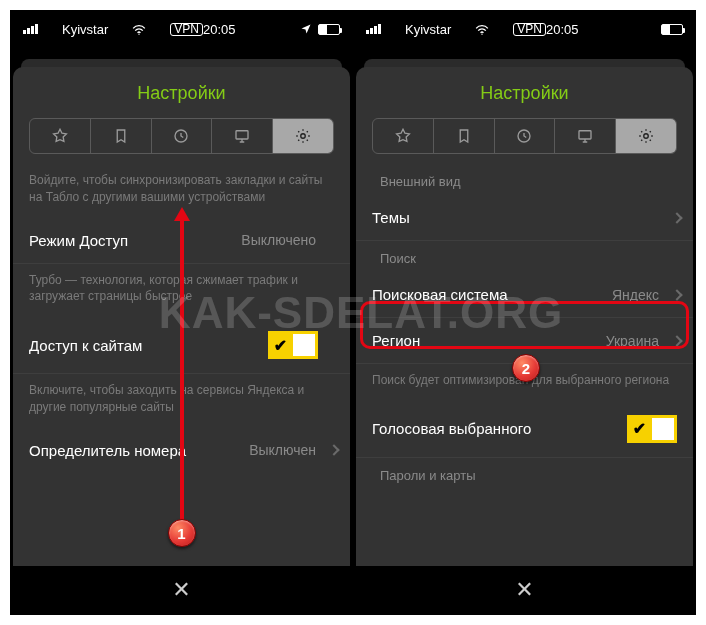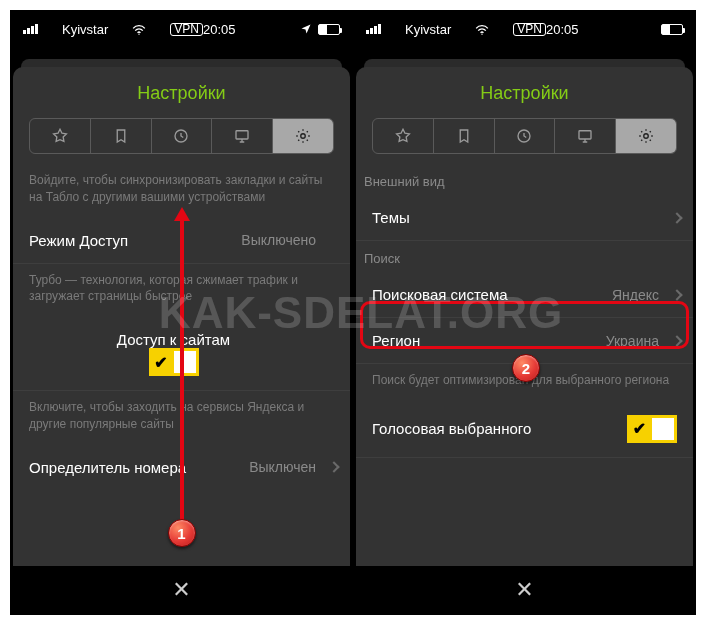"Внешний вид" .section-header { padding: 10px 8px 6px -> 10px 24px 6px }
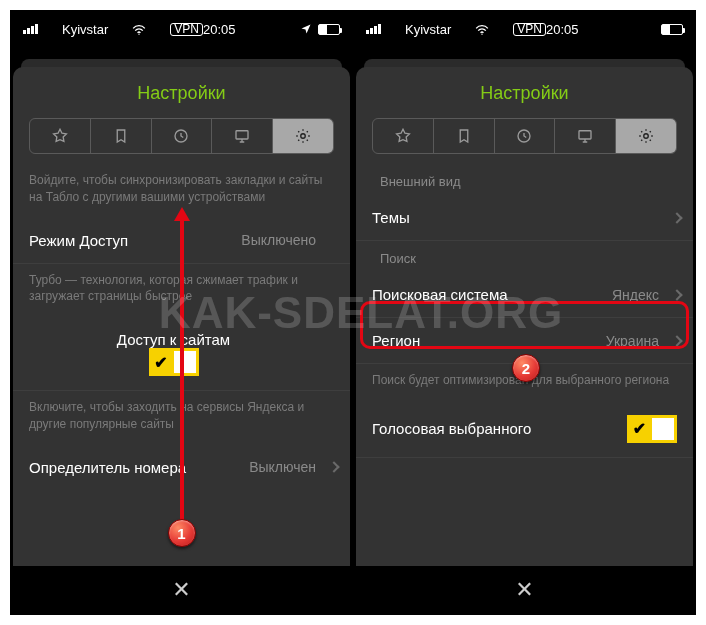"Доступ к сайтам" div.row { flex-direction: column -> none }
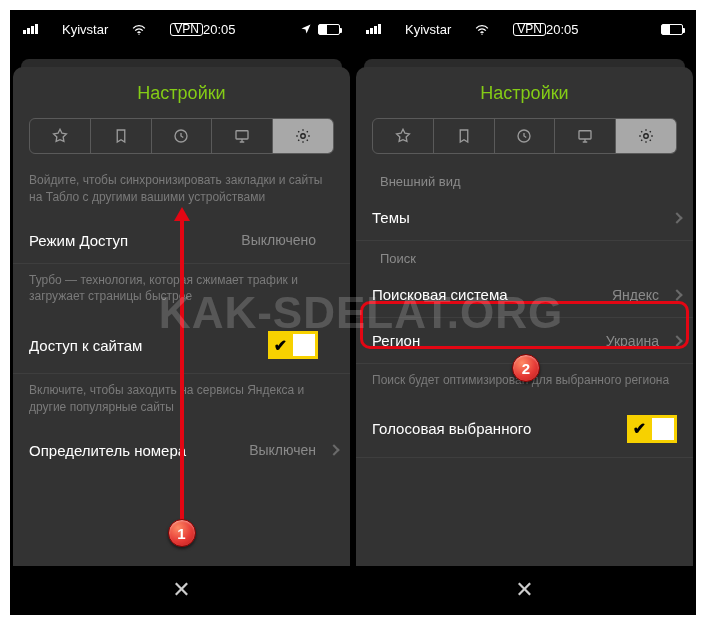"Пароли и карты" div.section-header { html: none -> <div>Пароли и карты</div> }
